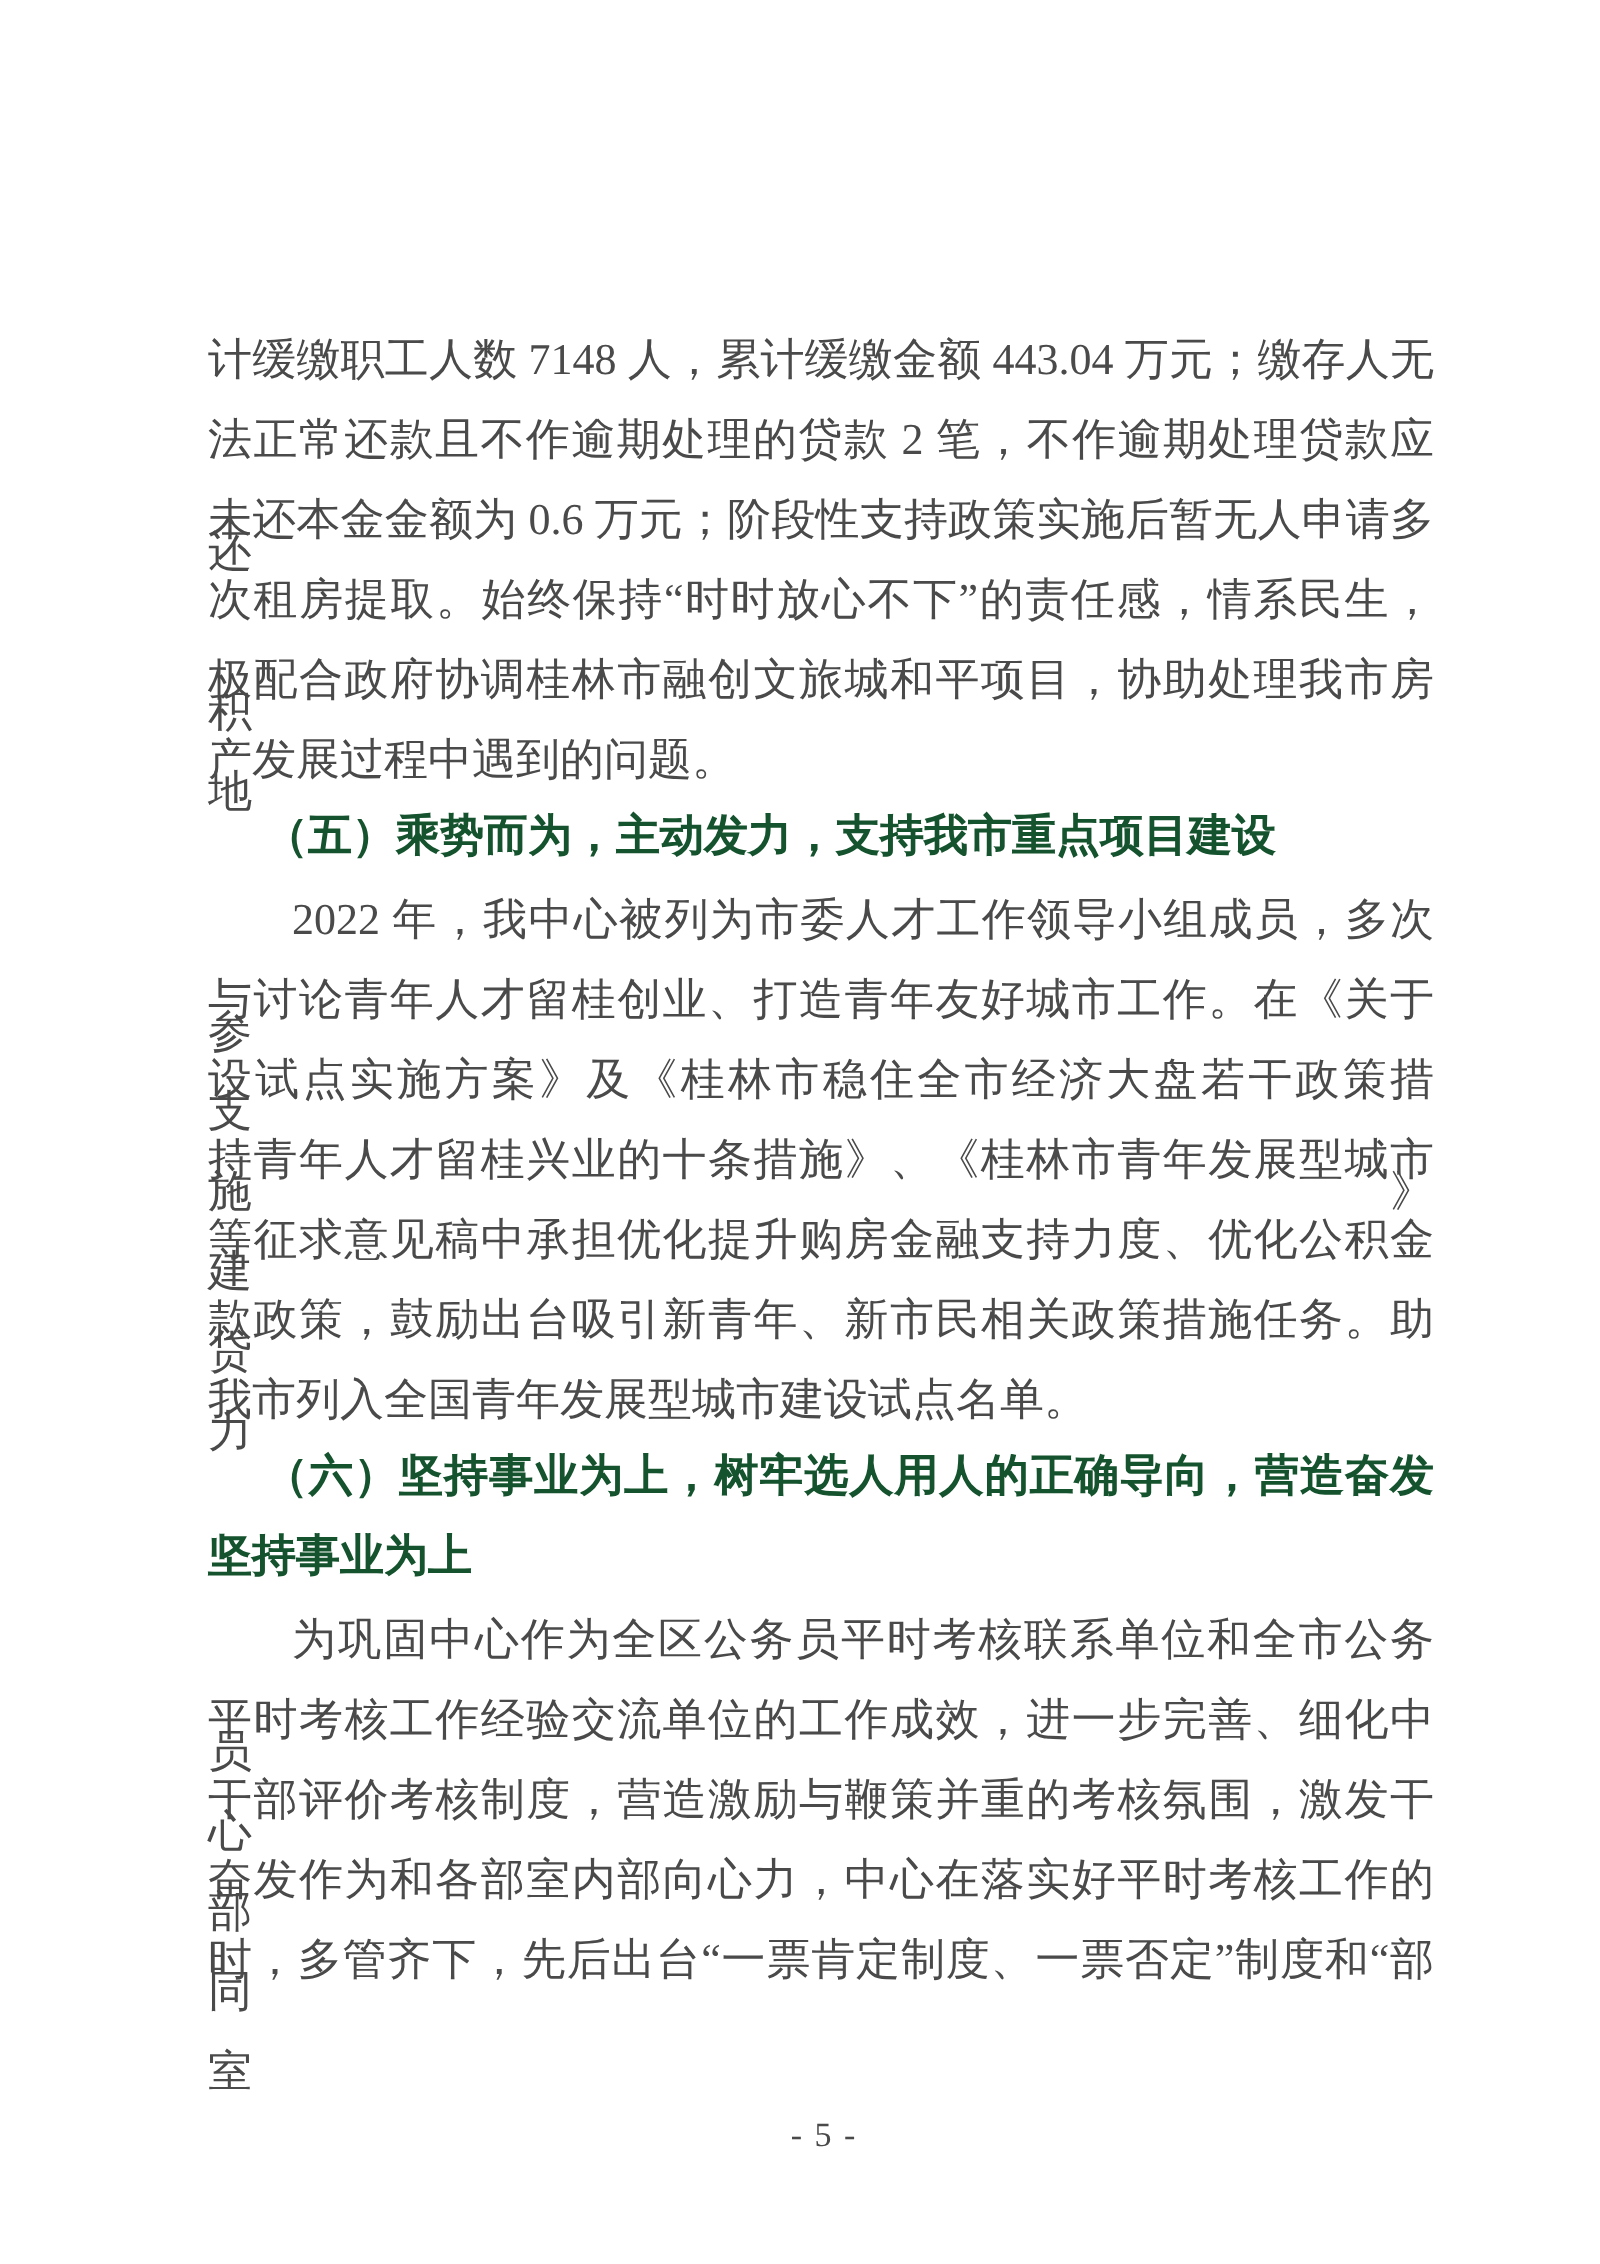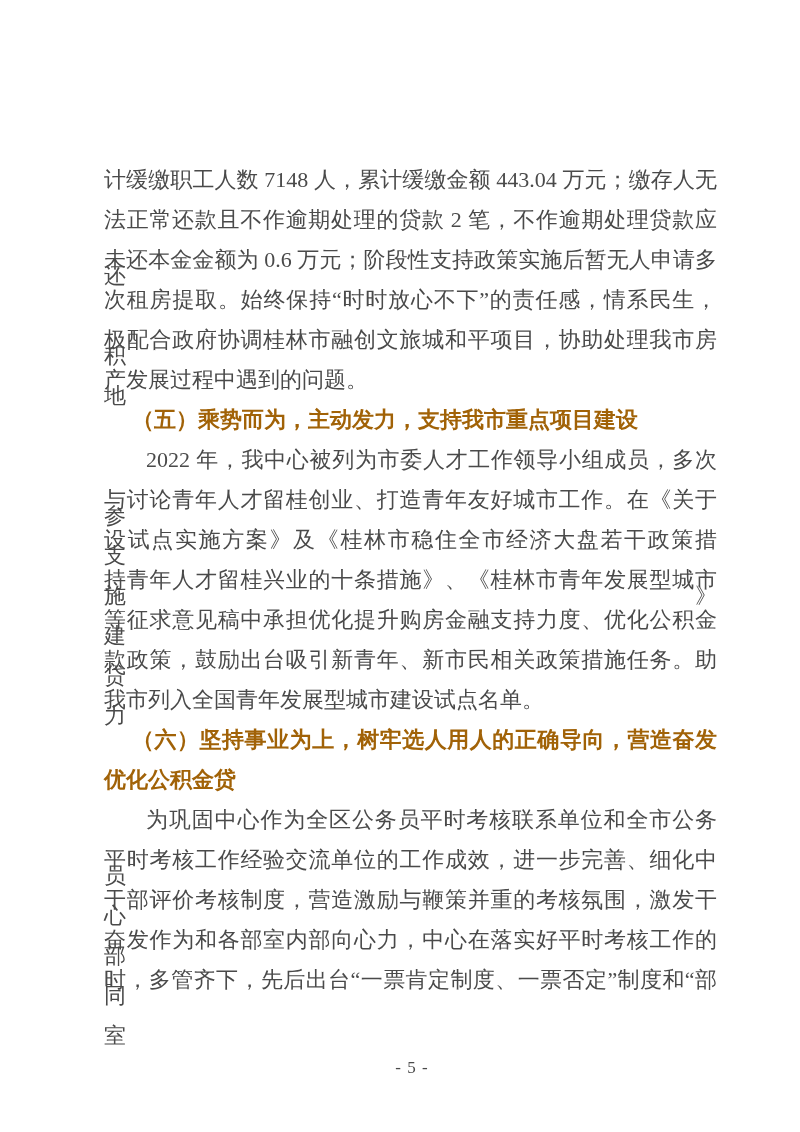"（五）乘势而为，主动发力，支持我市重点项目建设" .line.heading { color: #a16207 -> #14532d; font-family: Liberation Sans, sans-serif -> Liberation Mono, monospace }
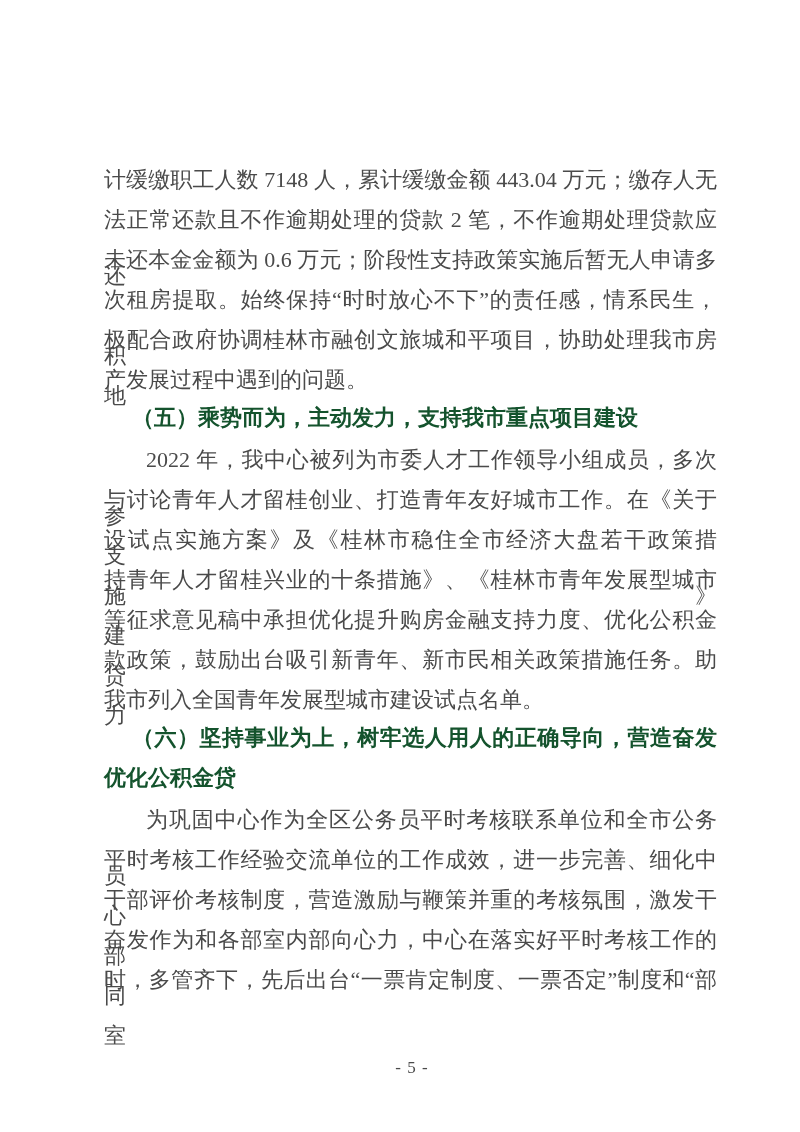"优化公积金贷" div.line { text: 优化公积金贷 -> 坚持事业为上 }
